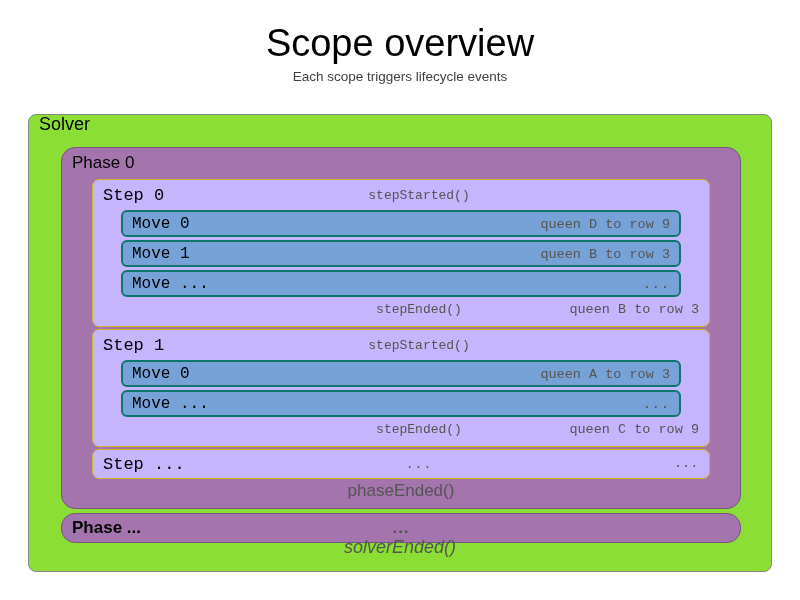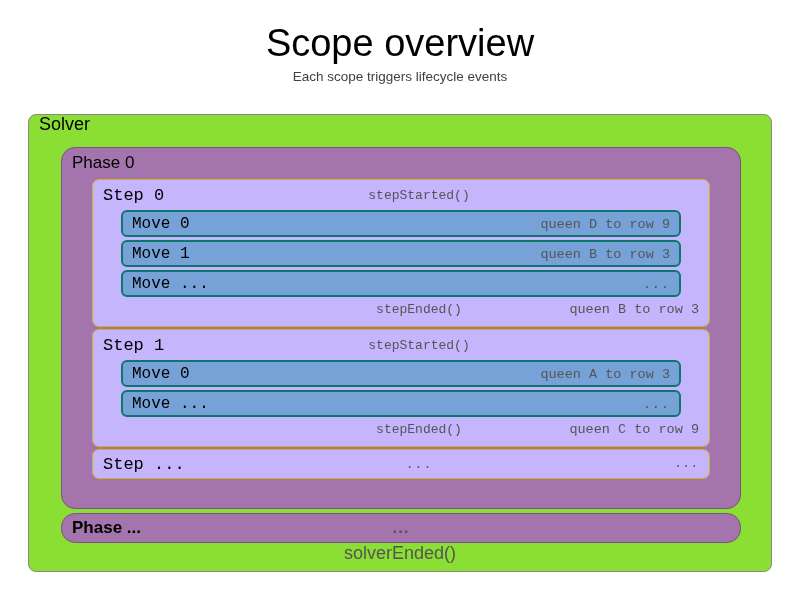"phaseEnded()" div.scope-row { html: none -> <div> <span>phaseEnded()</span> </div> }
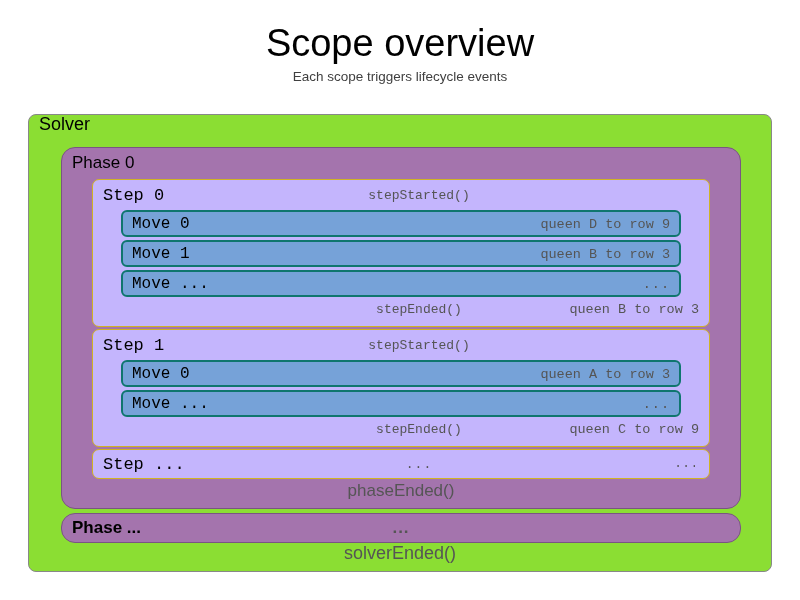"solverEnded()" div.scope-row { bottom: 3px -> 9px; font-style: none -> italic }
